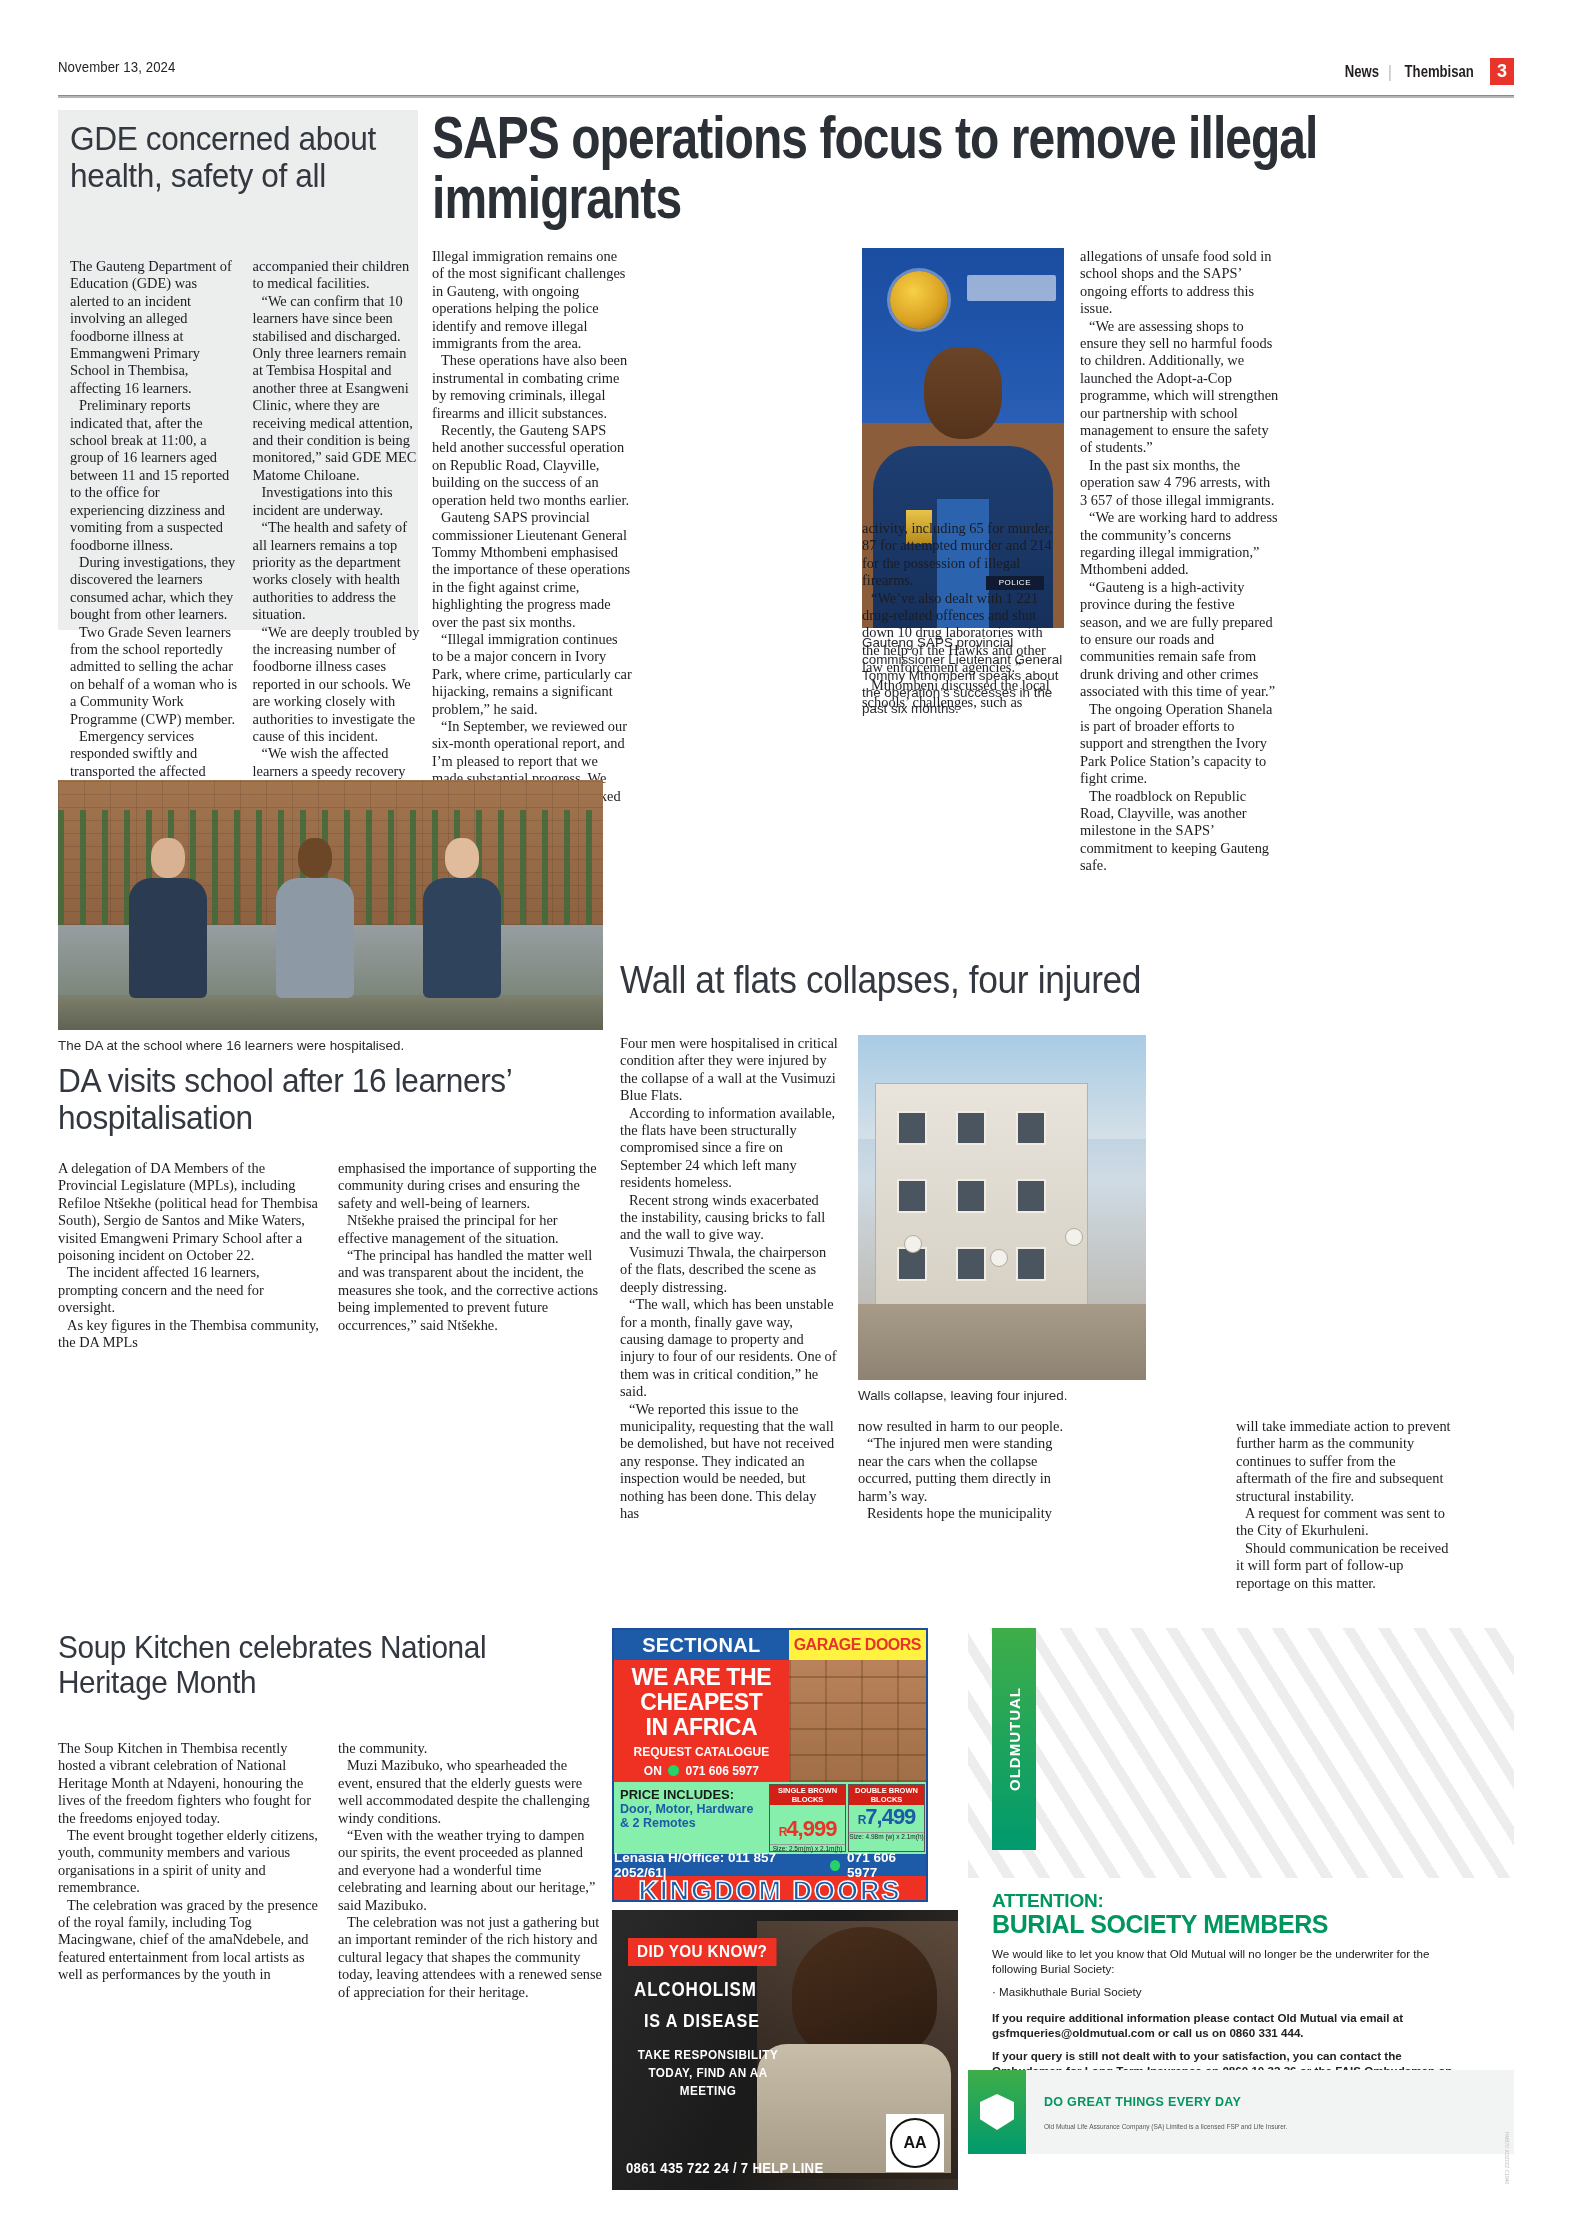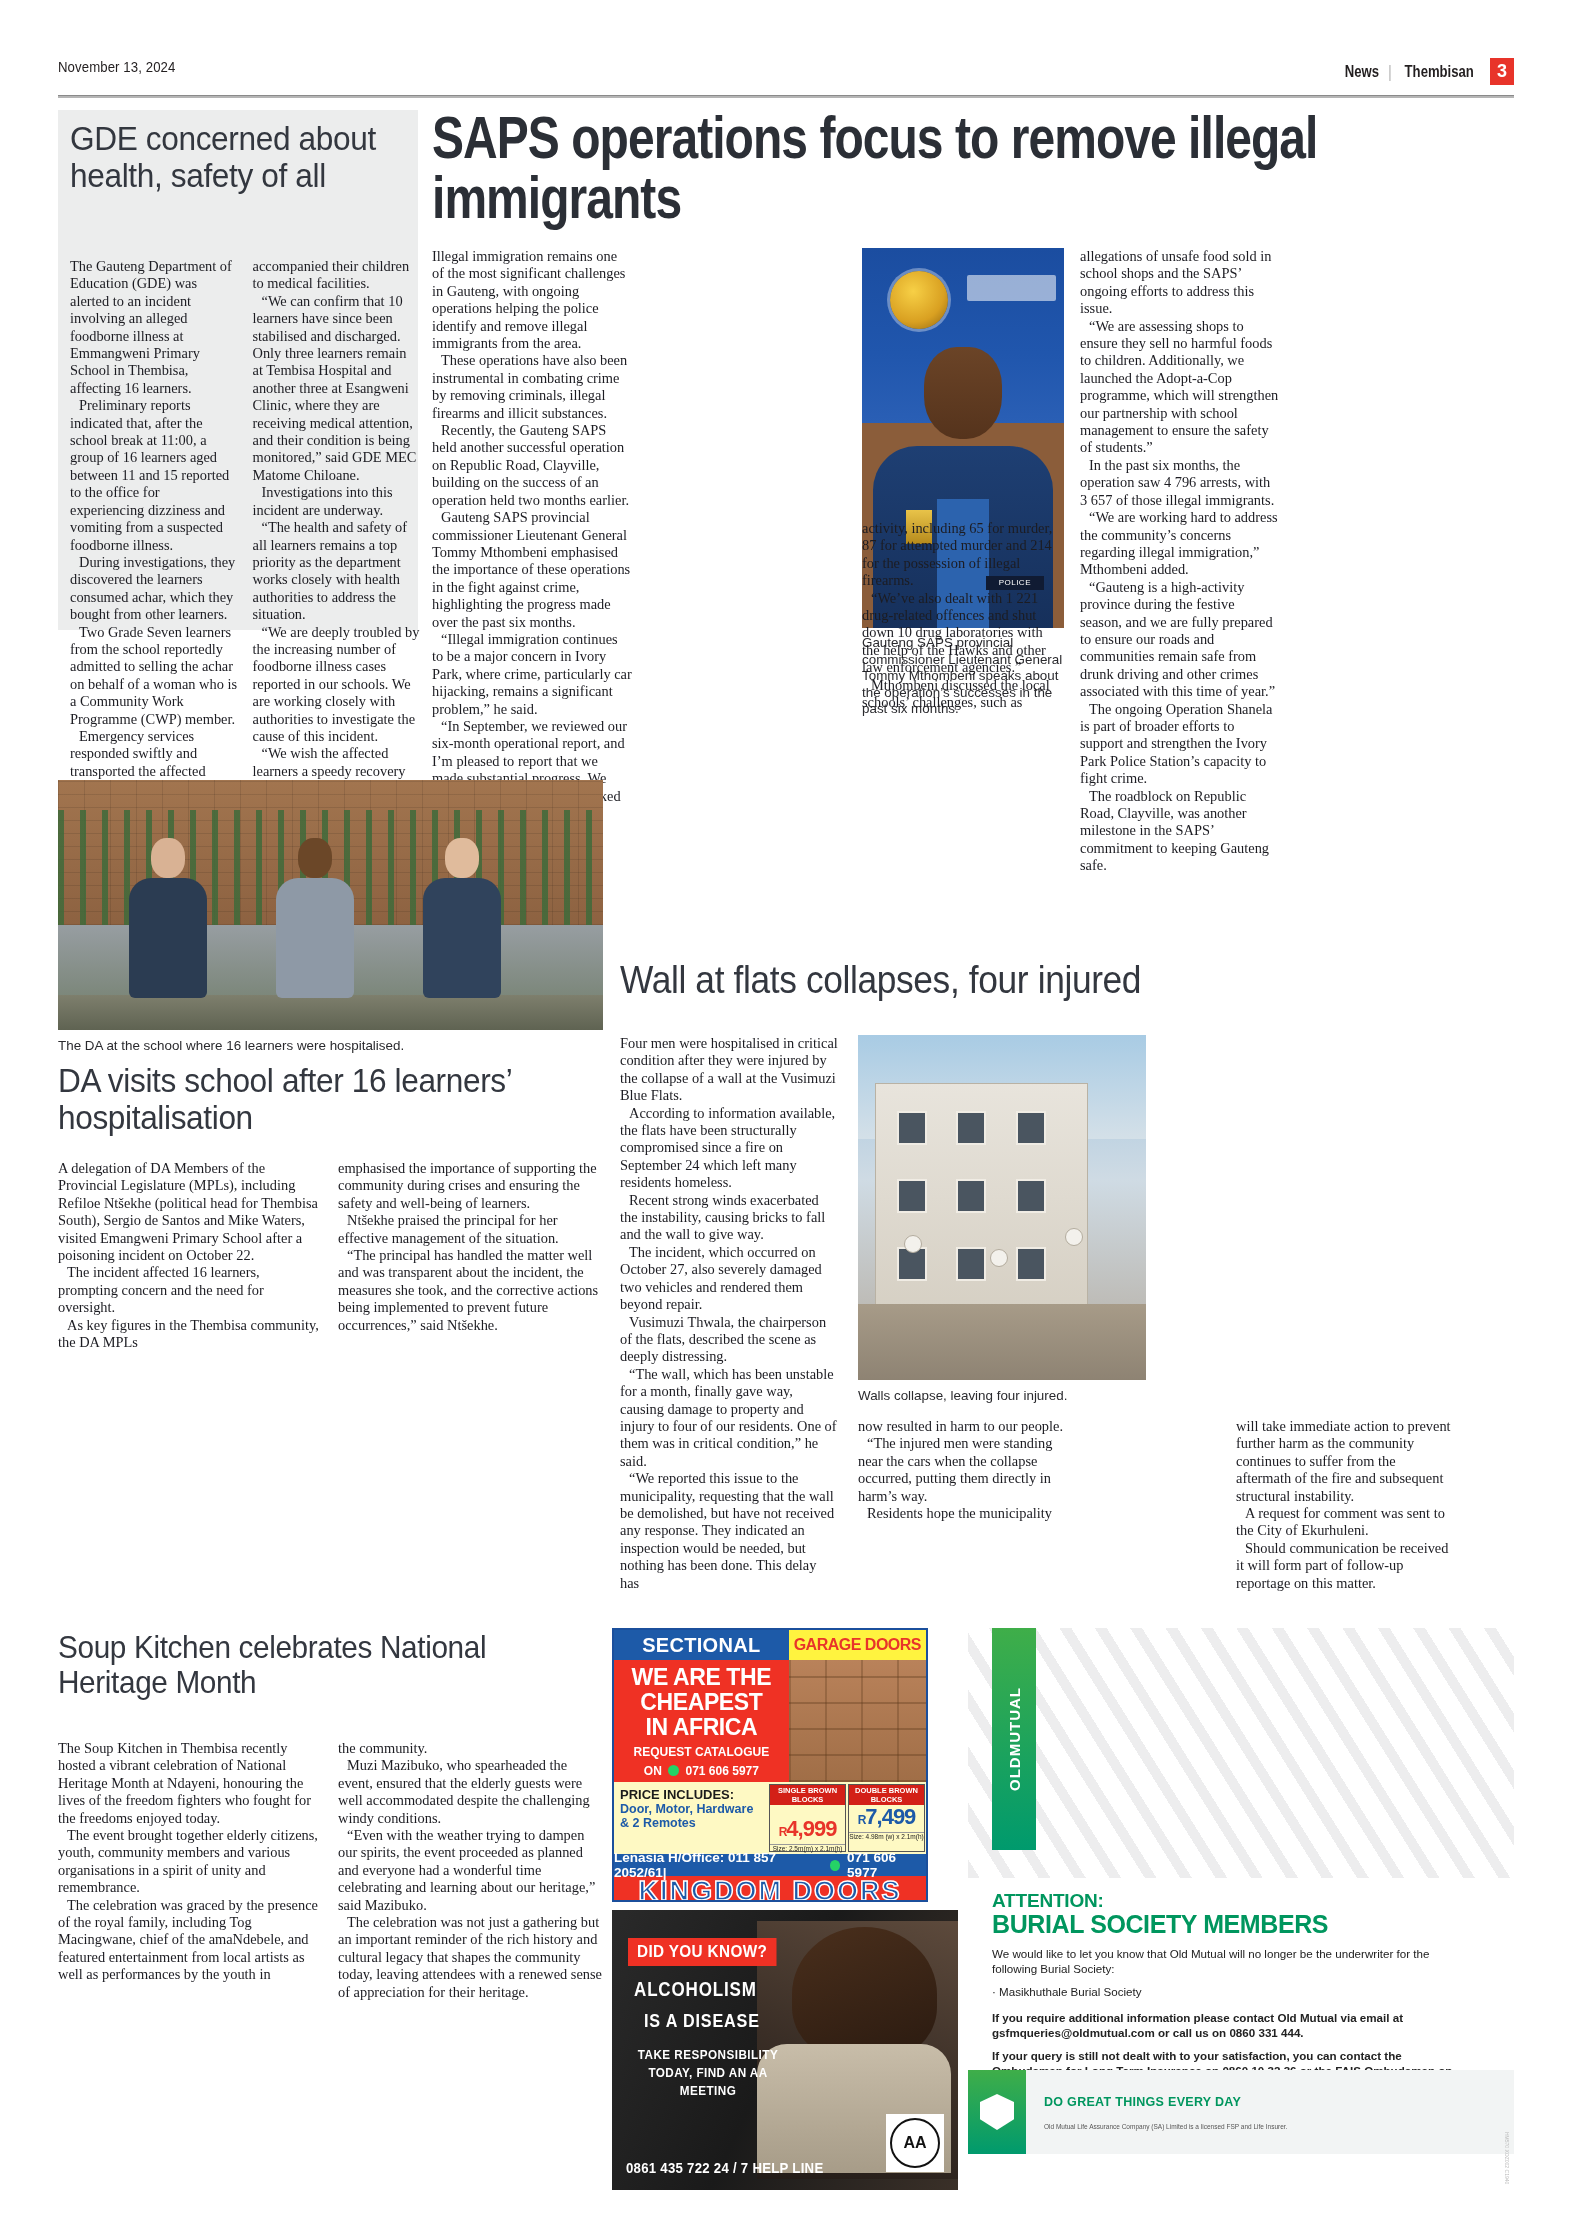"The incident, which occurred on" p { html: <p>The incident, which occurred on October 27, also severely damaged two vehicles and rendered them beyond repair.</p> -> none }
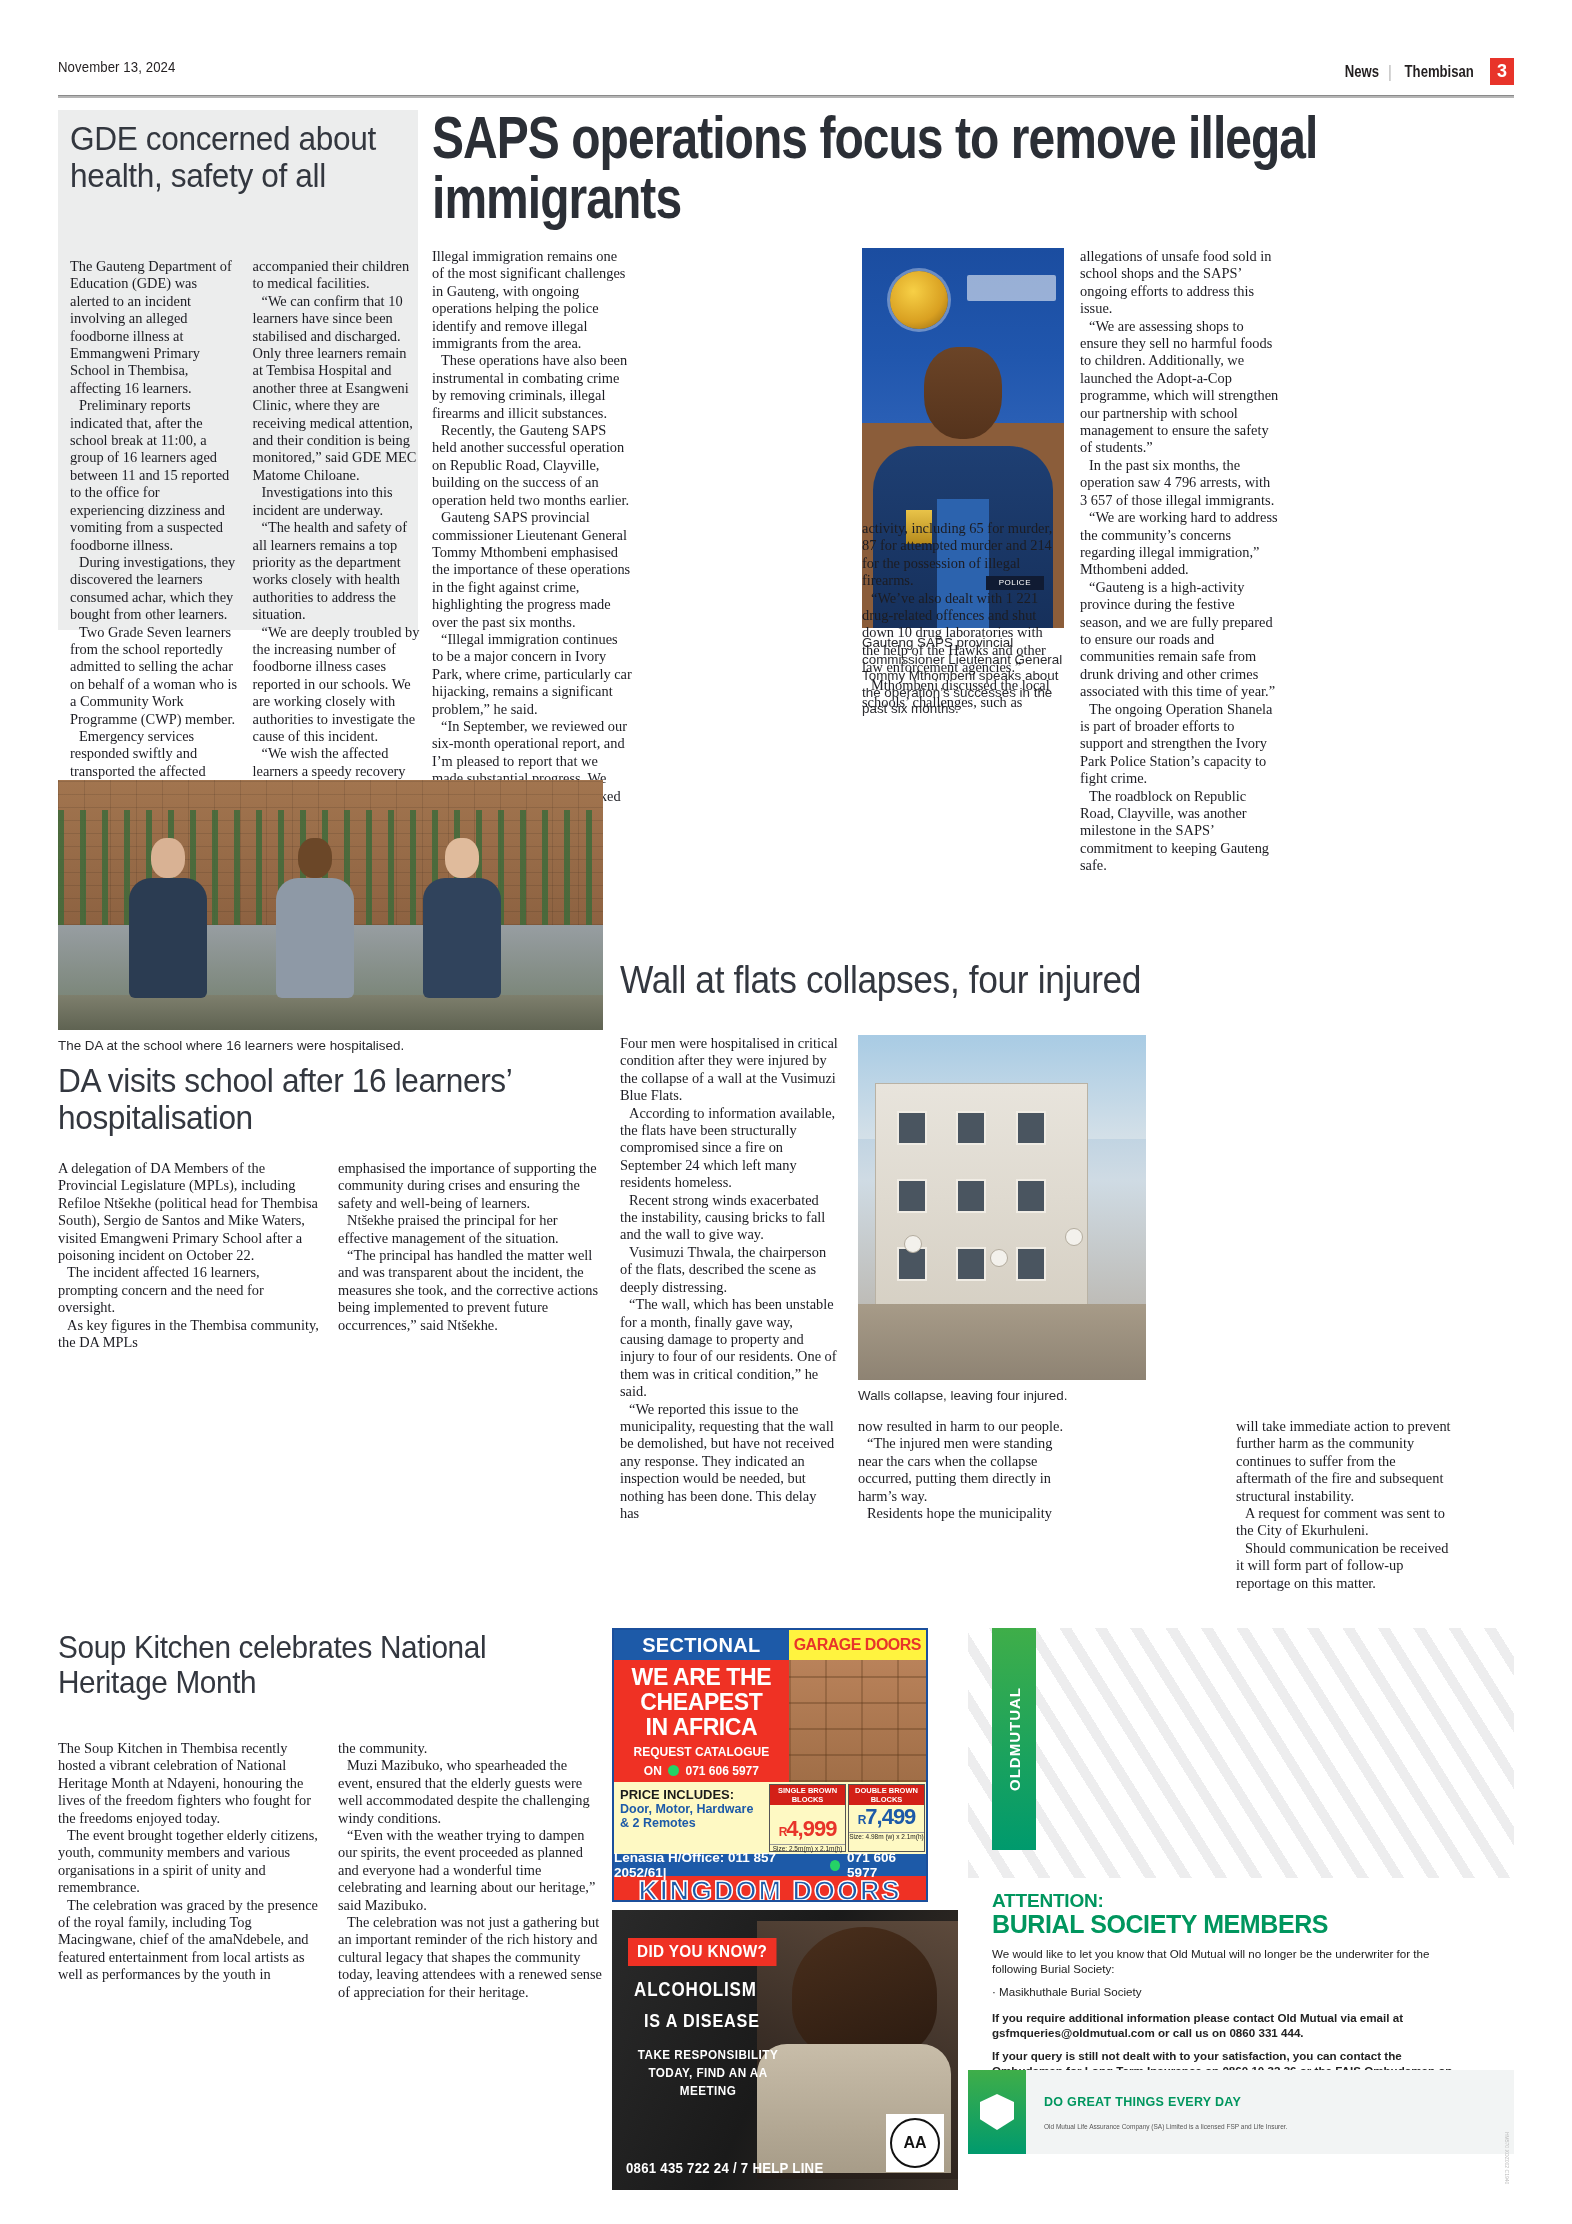"SECTIONAL" #ad-garage { background: #fef9c3 -> #86efac }
